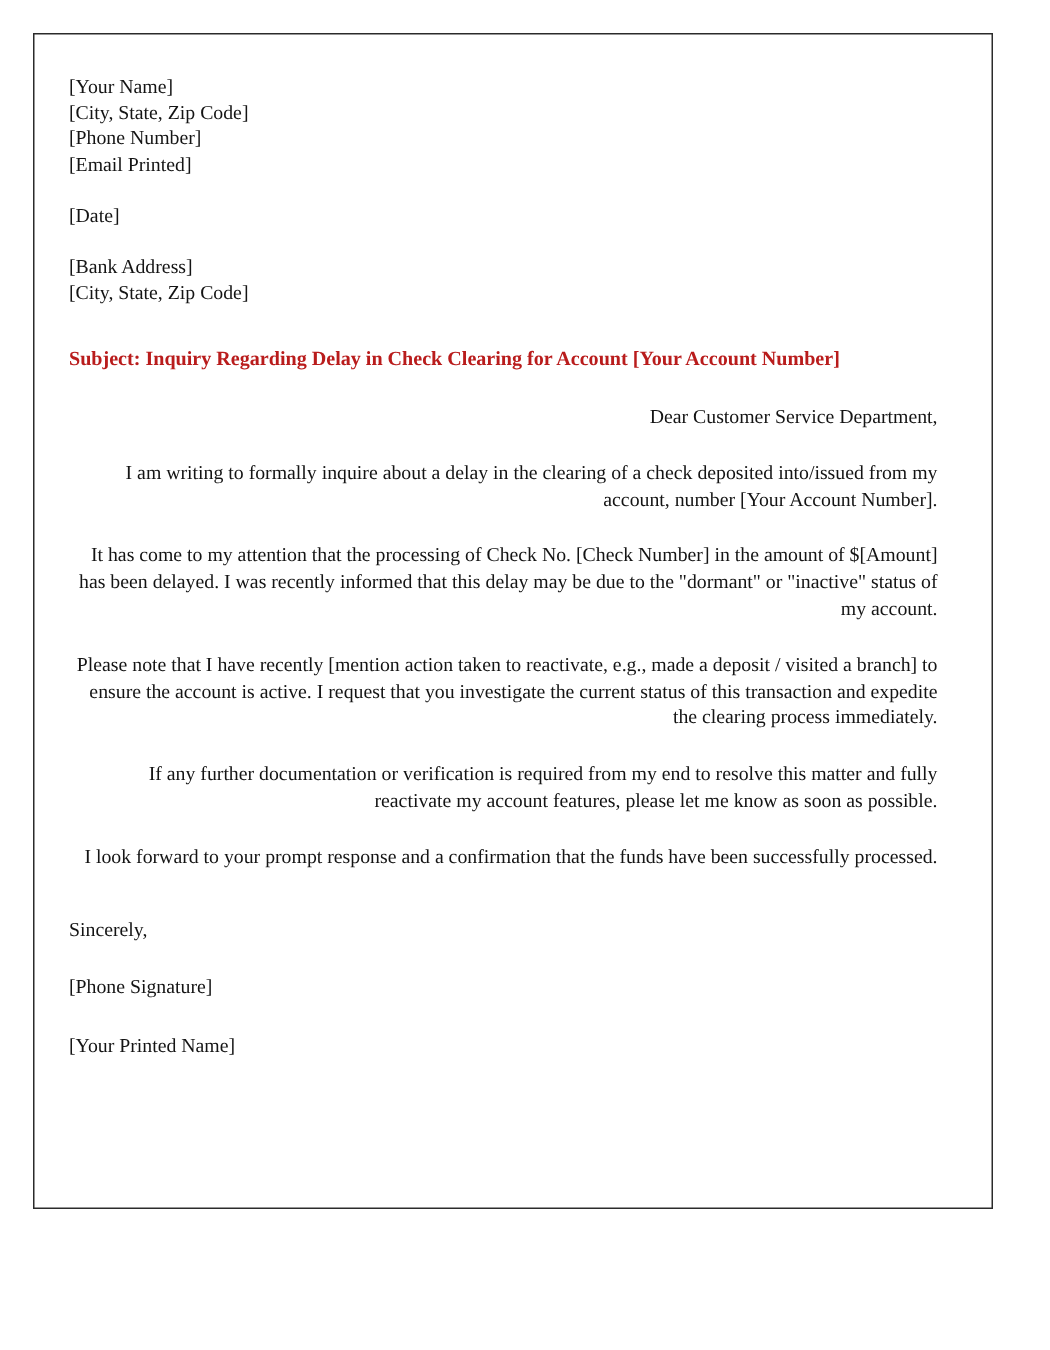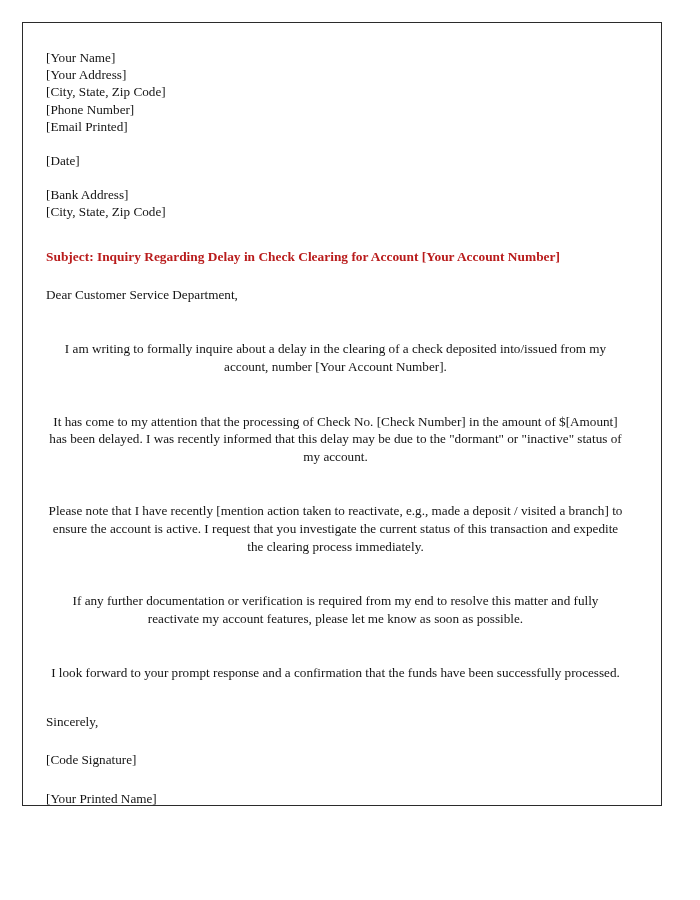"[Your Address]" span.addr-line { html: <span>[Your Address]</span> -> none }
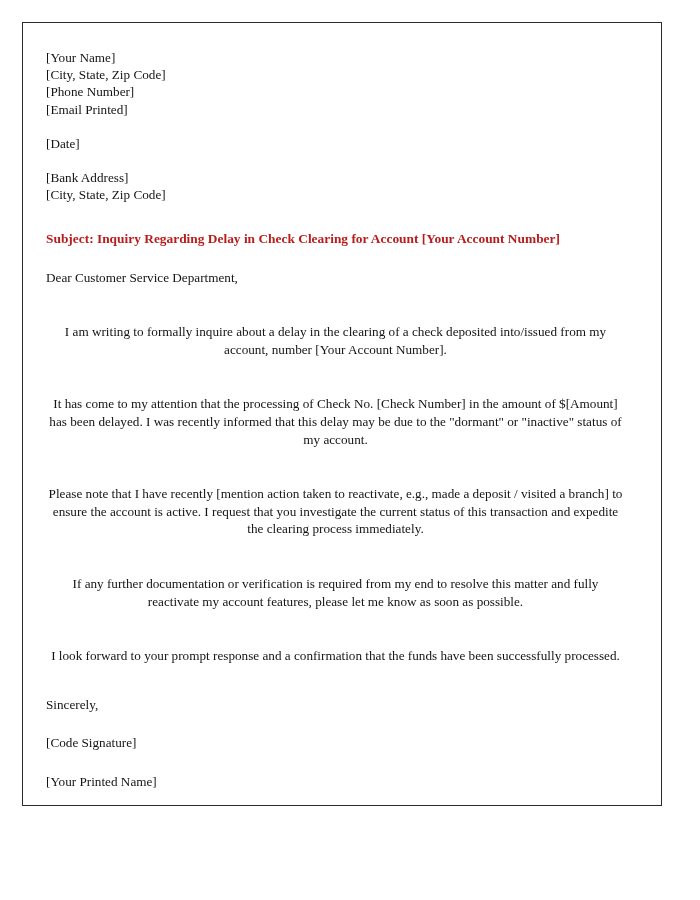"Dear Customer Service Department," .salutation { text-align: none -> right }
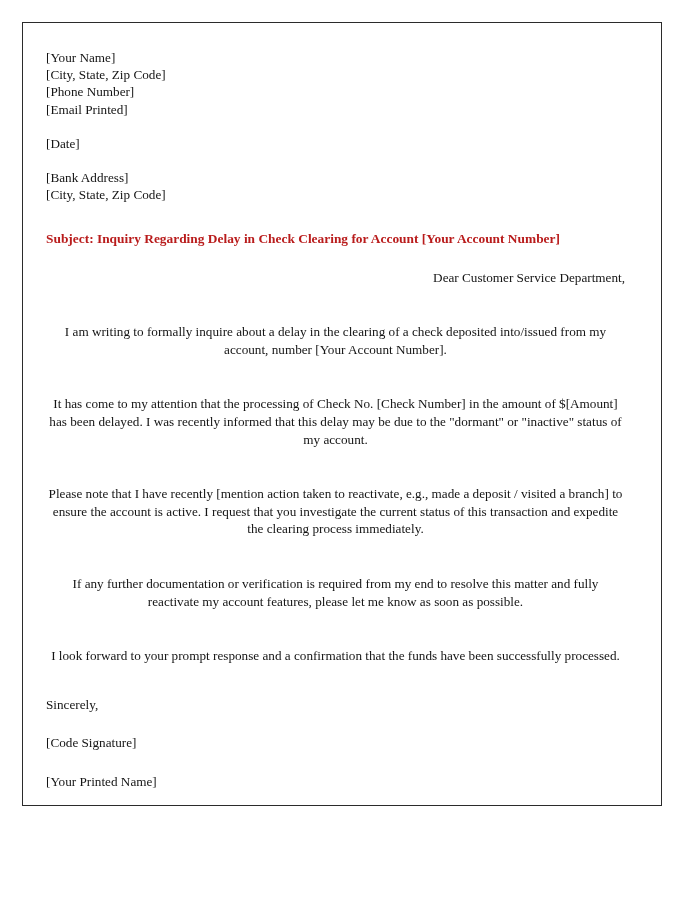"I am writing to formally" .para { margin-top: 37px -> 20px; text-align: center -> right }
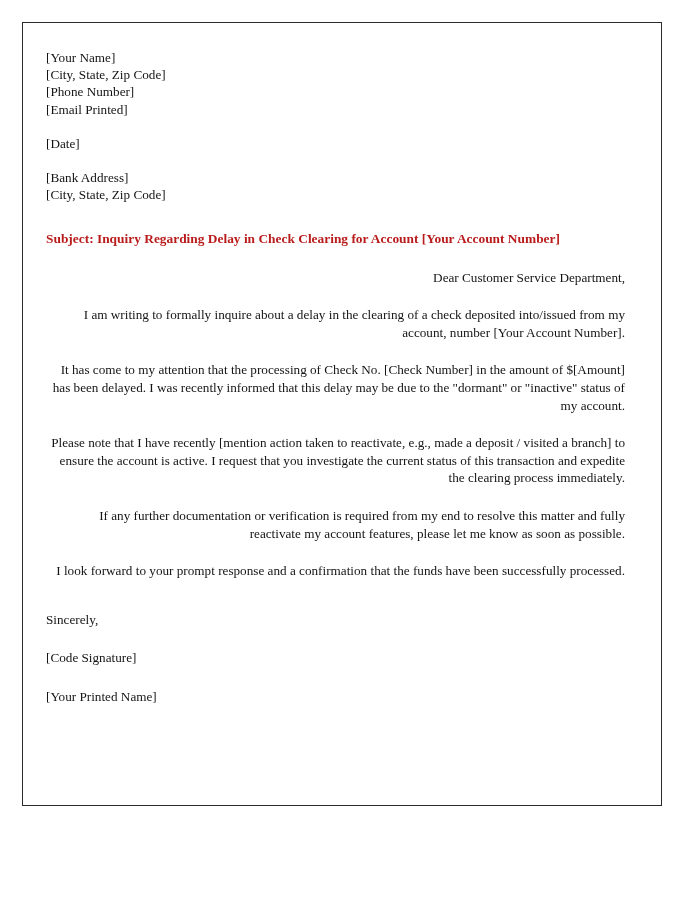"[Code Signature]" div.sig-line { text: Code -> Phone }
